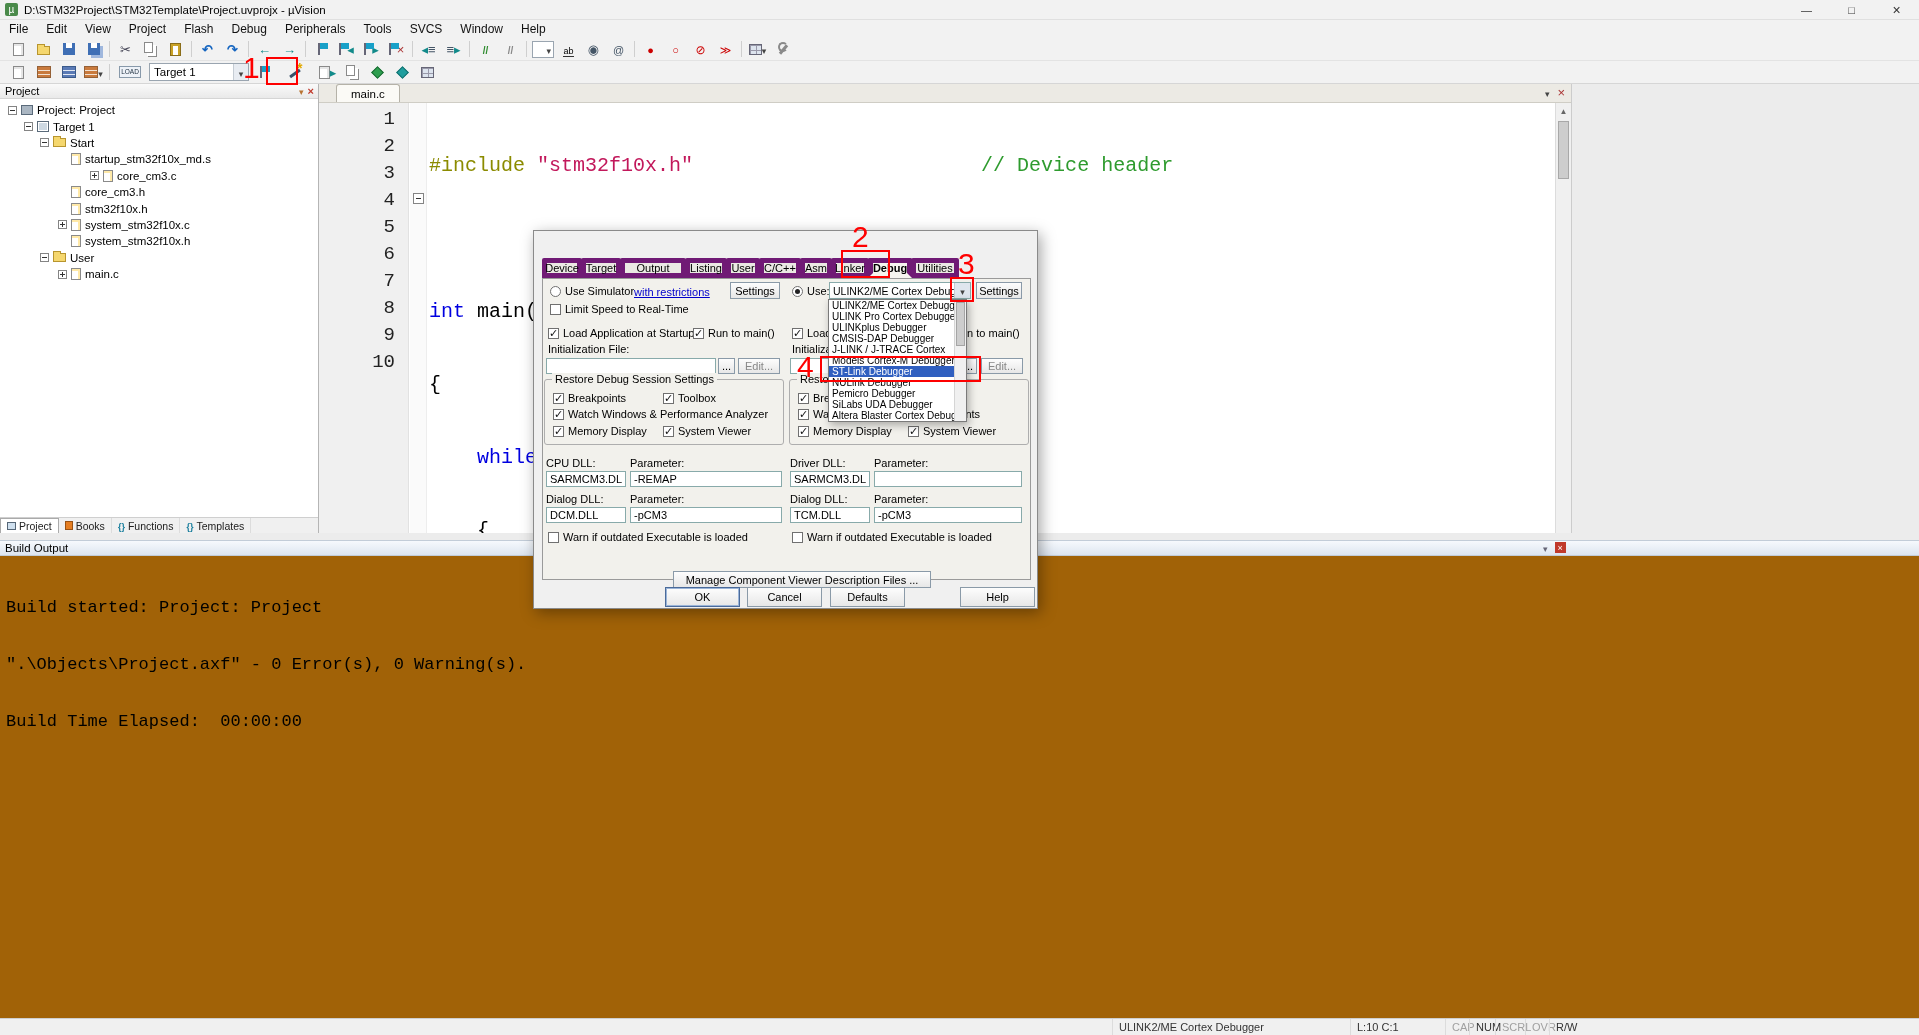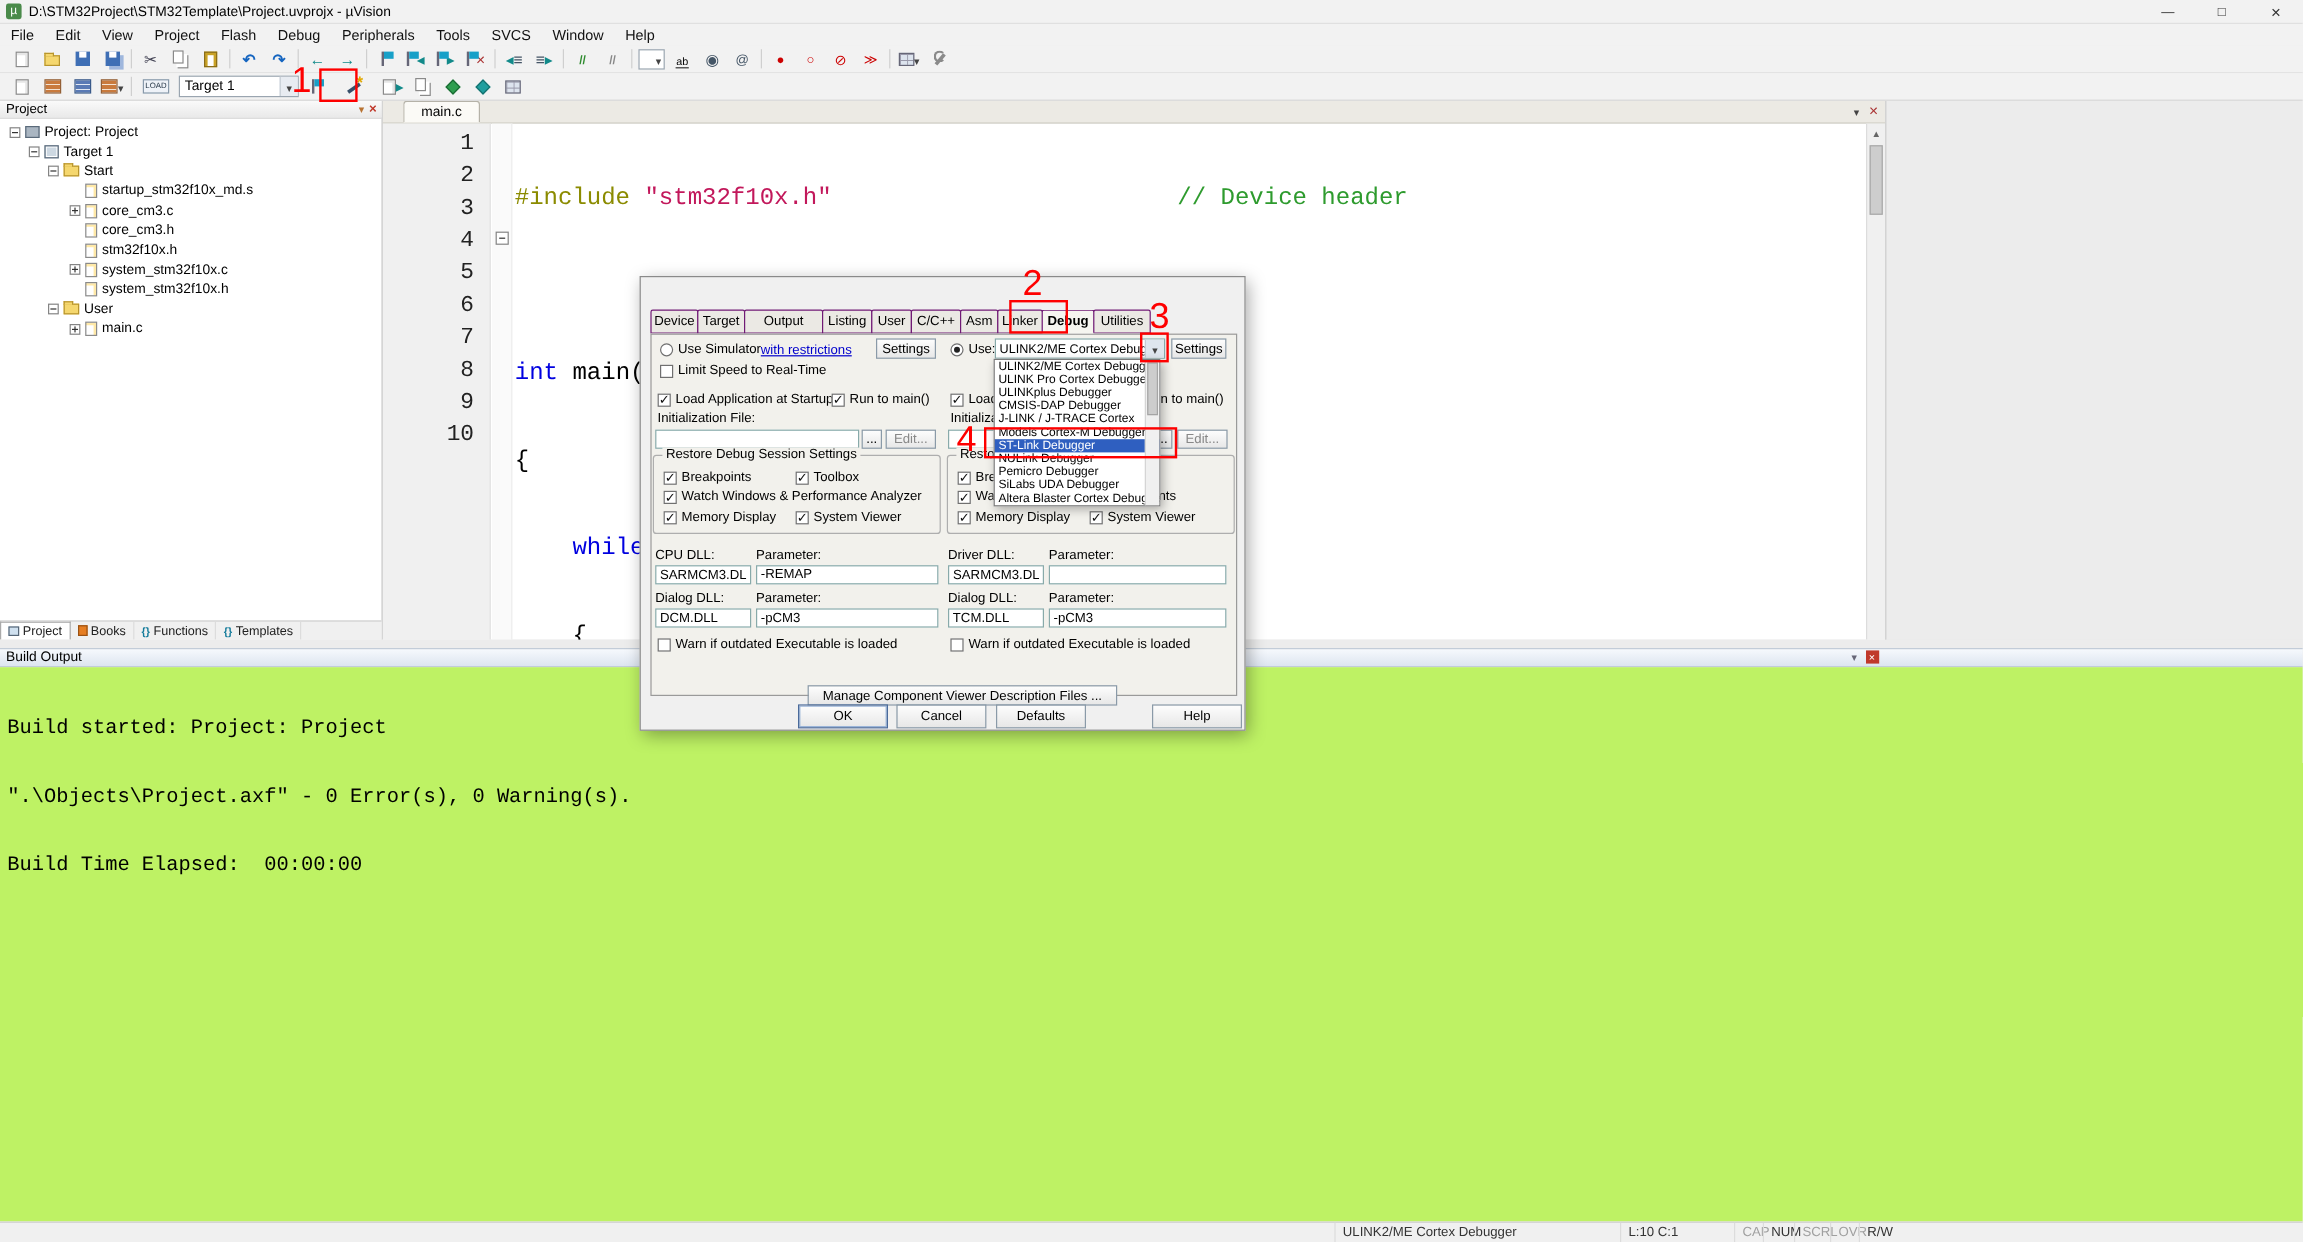"core_cm3.c" div.trow { padding-left: 58px -> 90px }
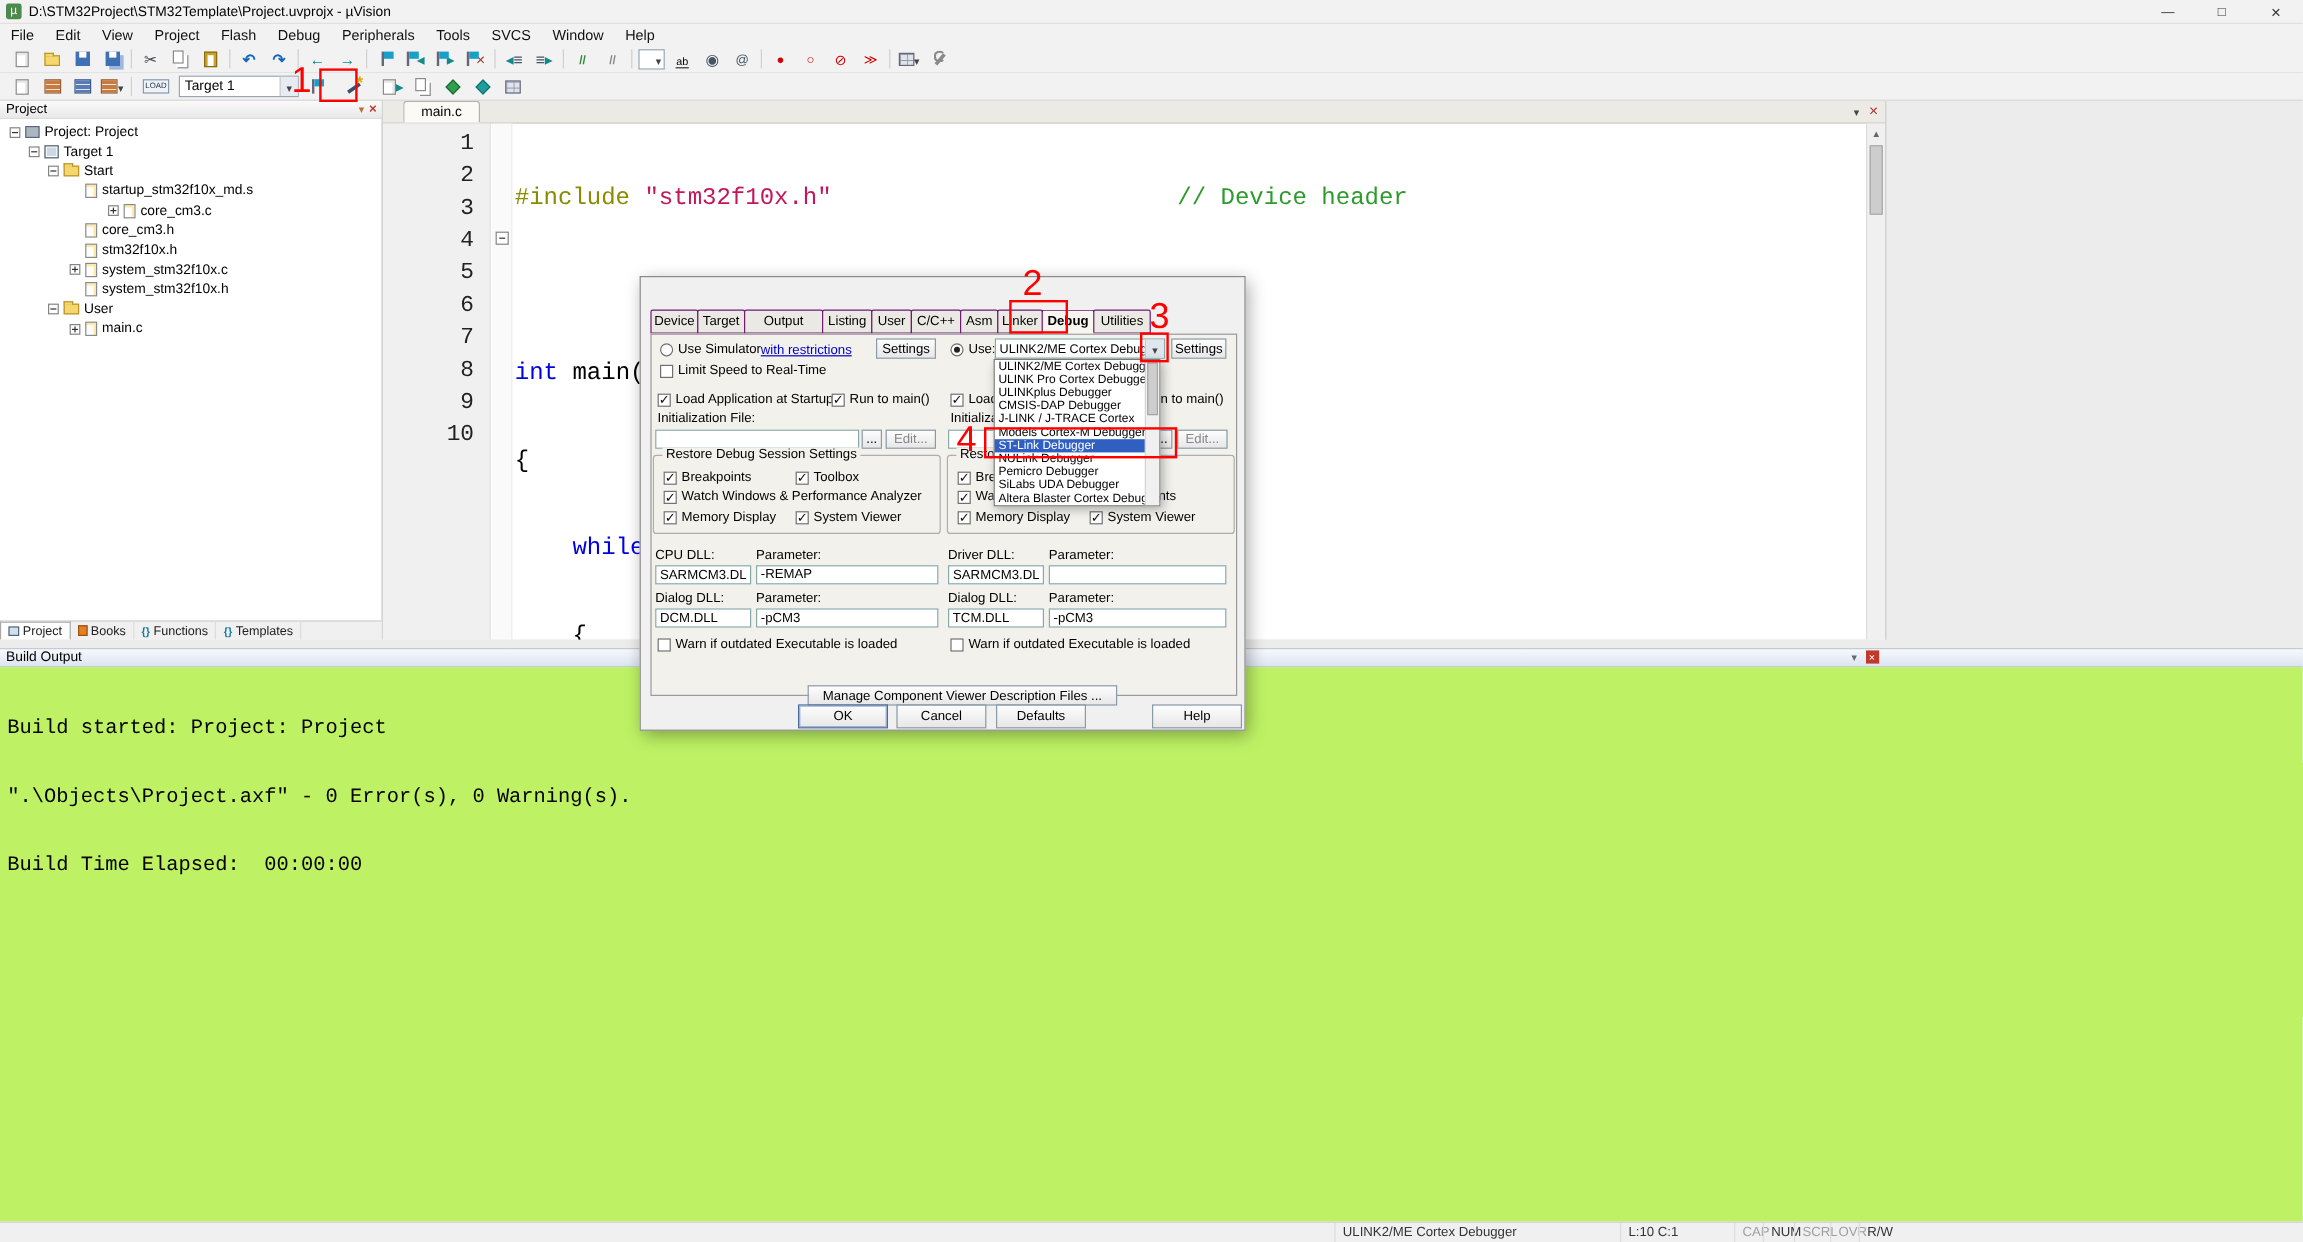"Device" .dlg-tab { border: 1px solid #701a75 -> 5px solid #701a75 }
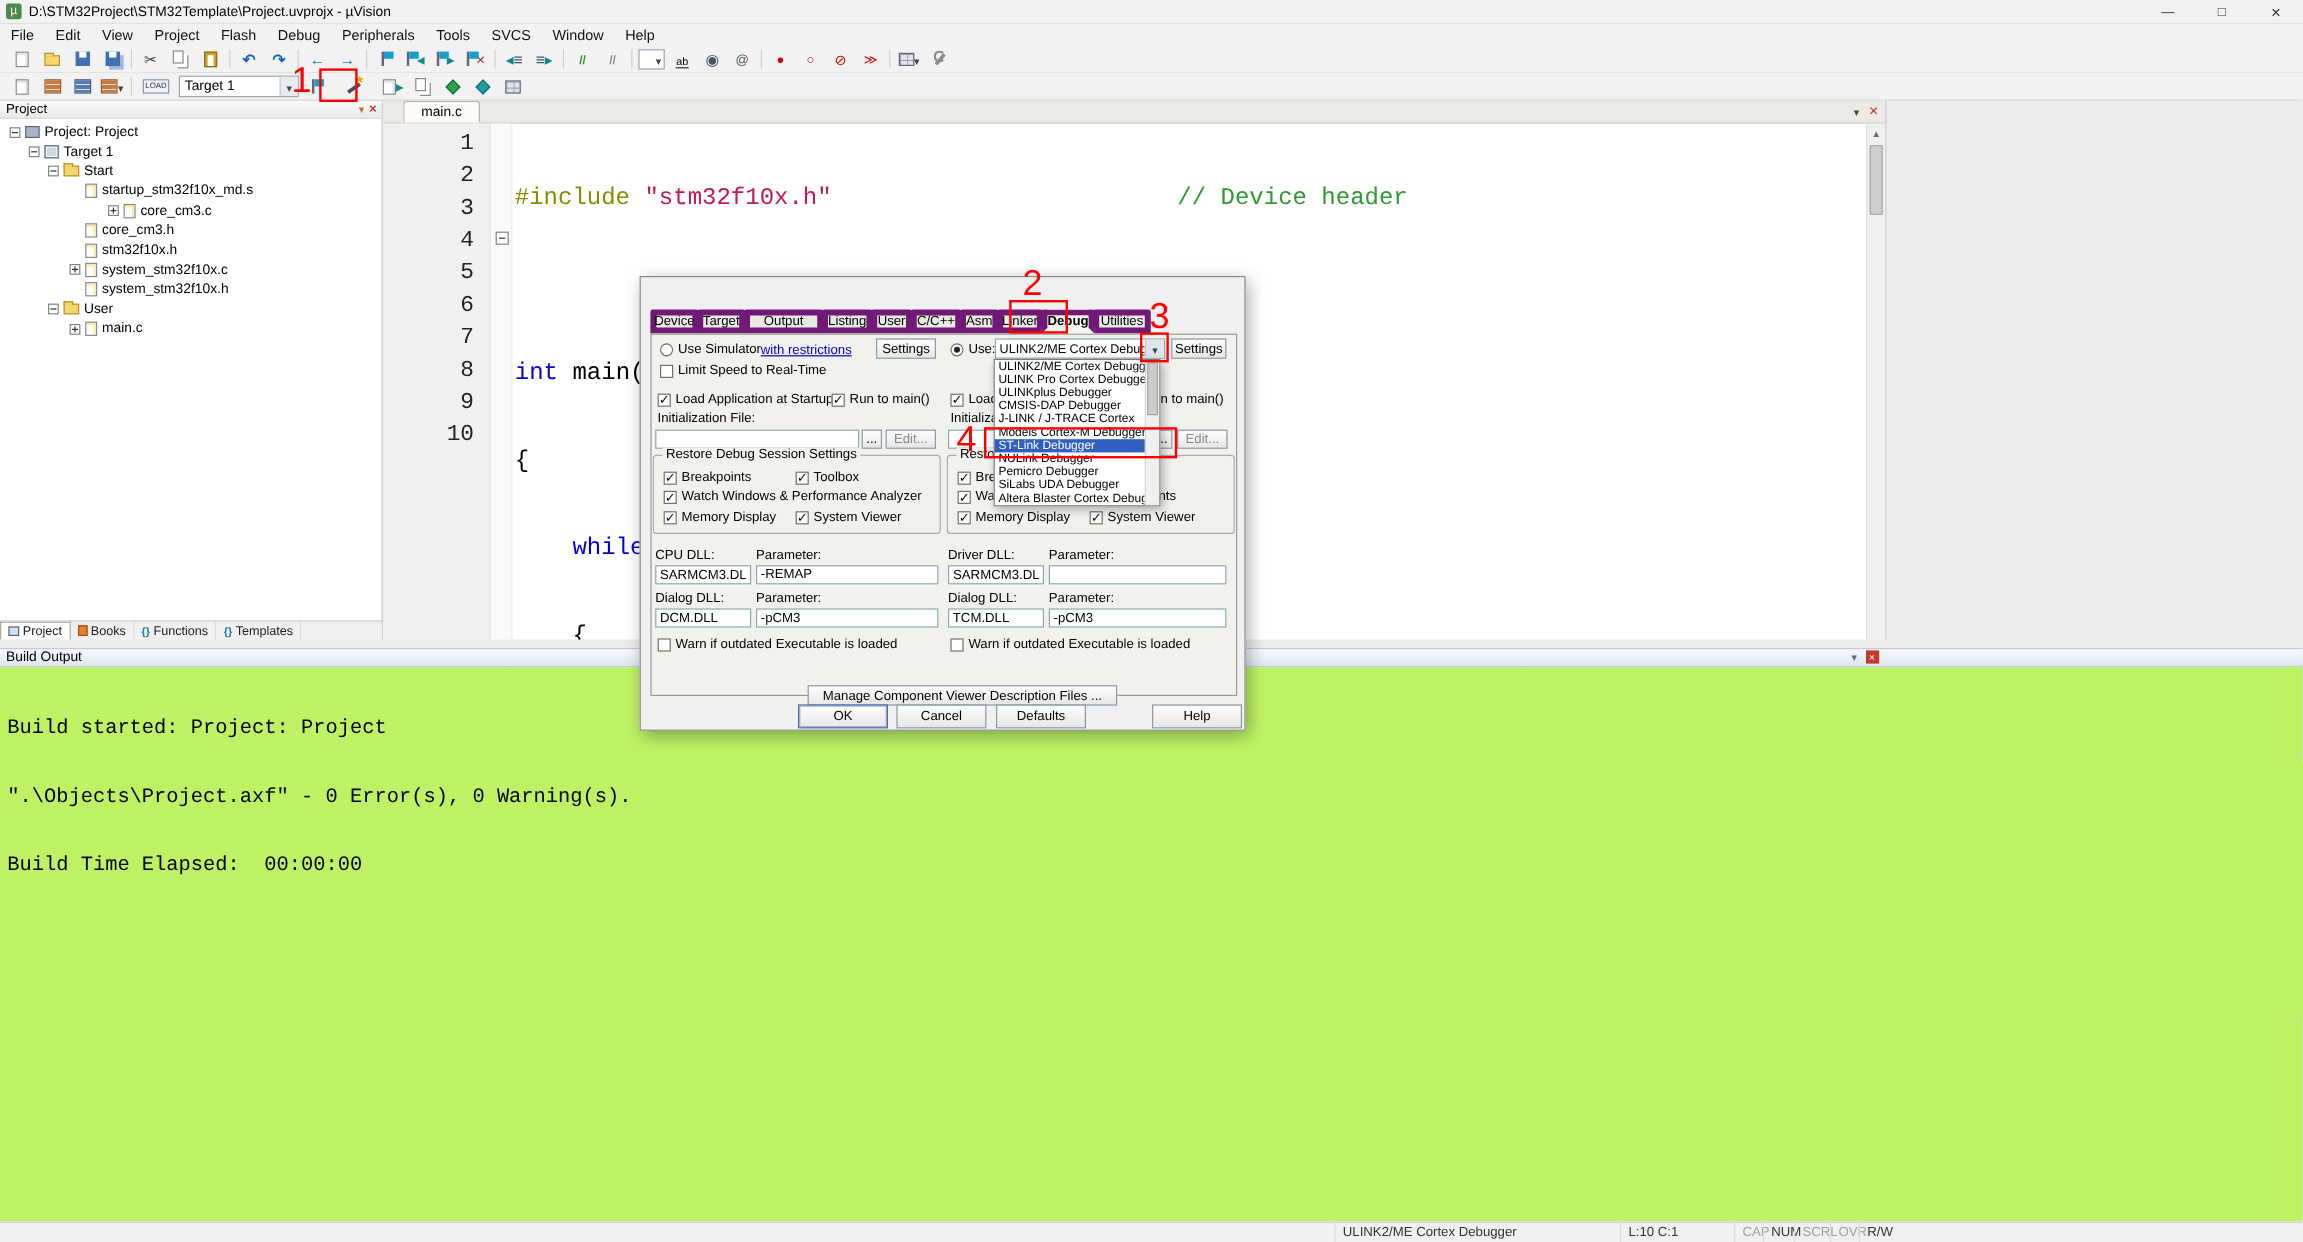"Build started: Project: Project" .bo-body { background: #bef264 -> #a16207 }
